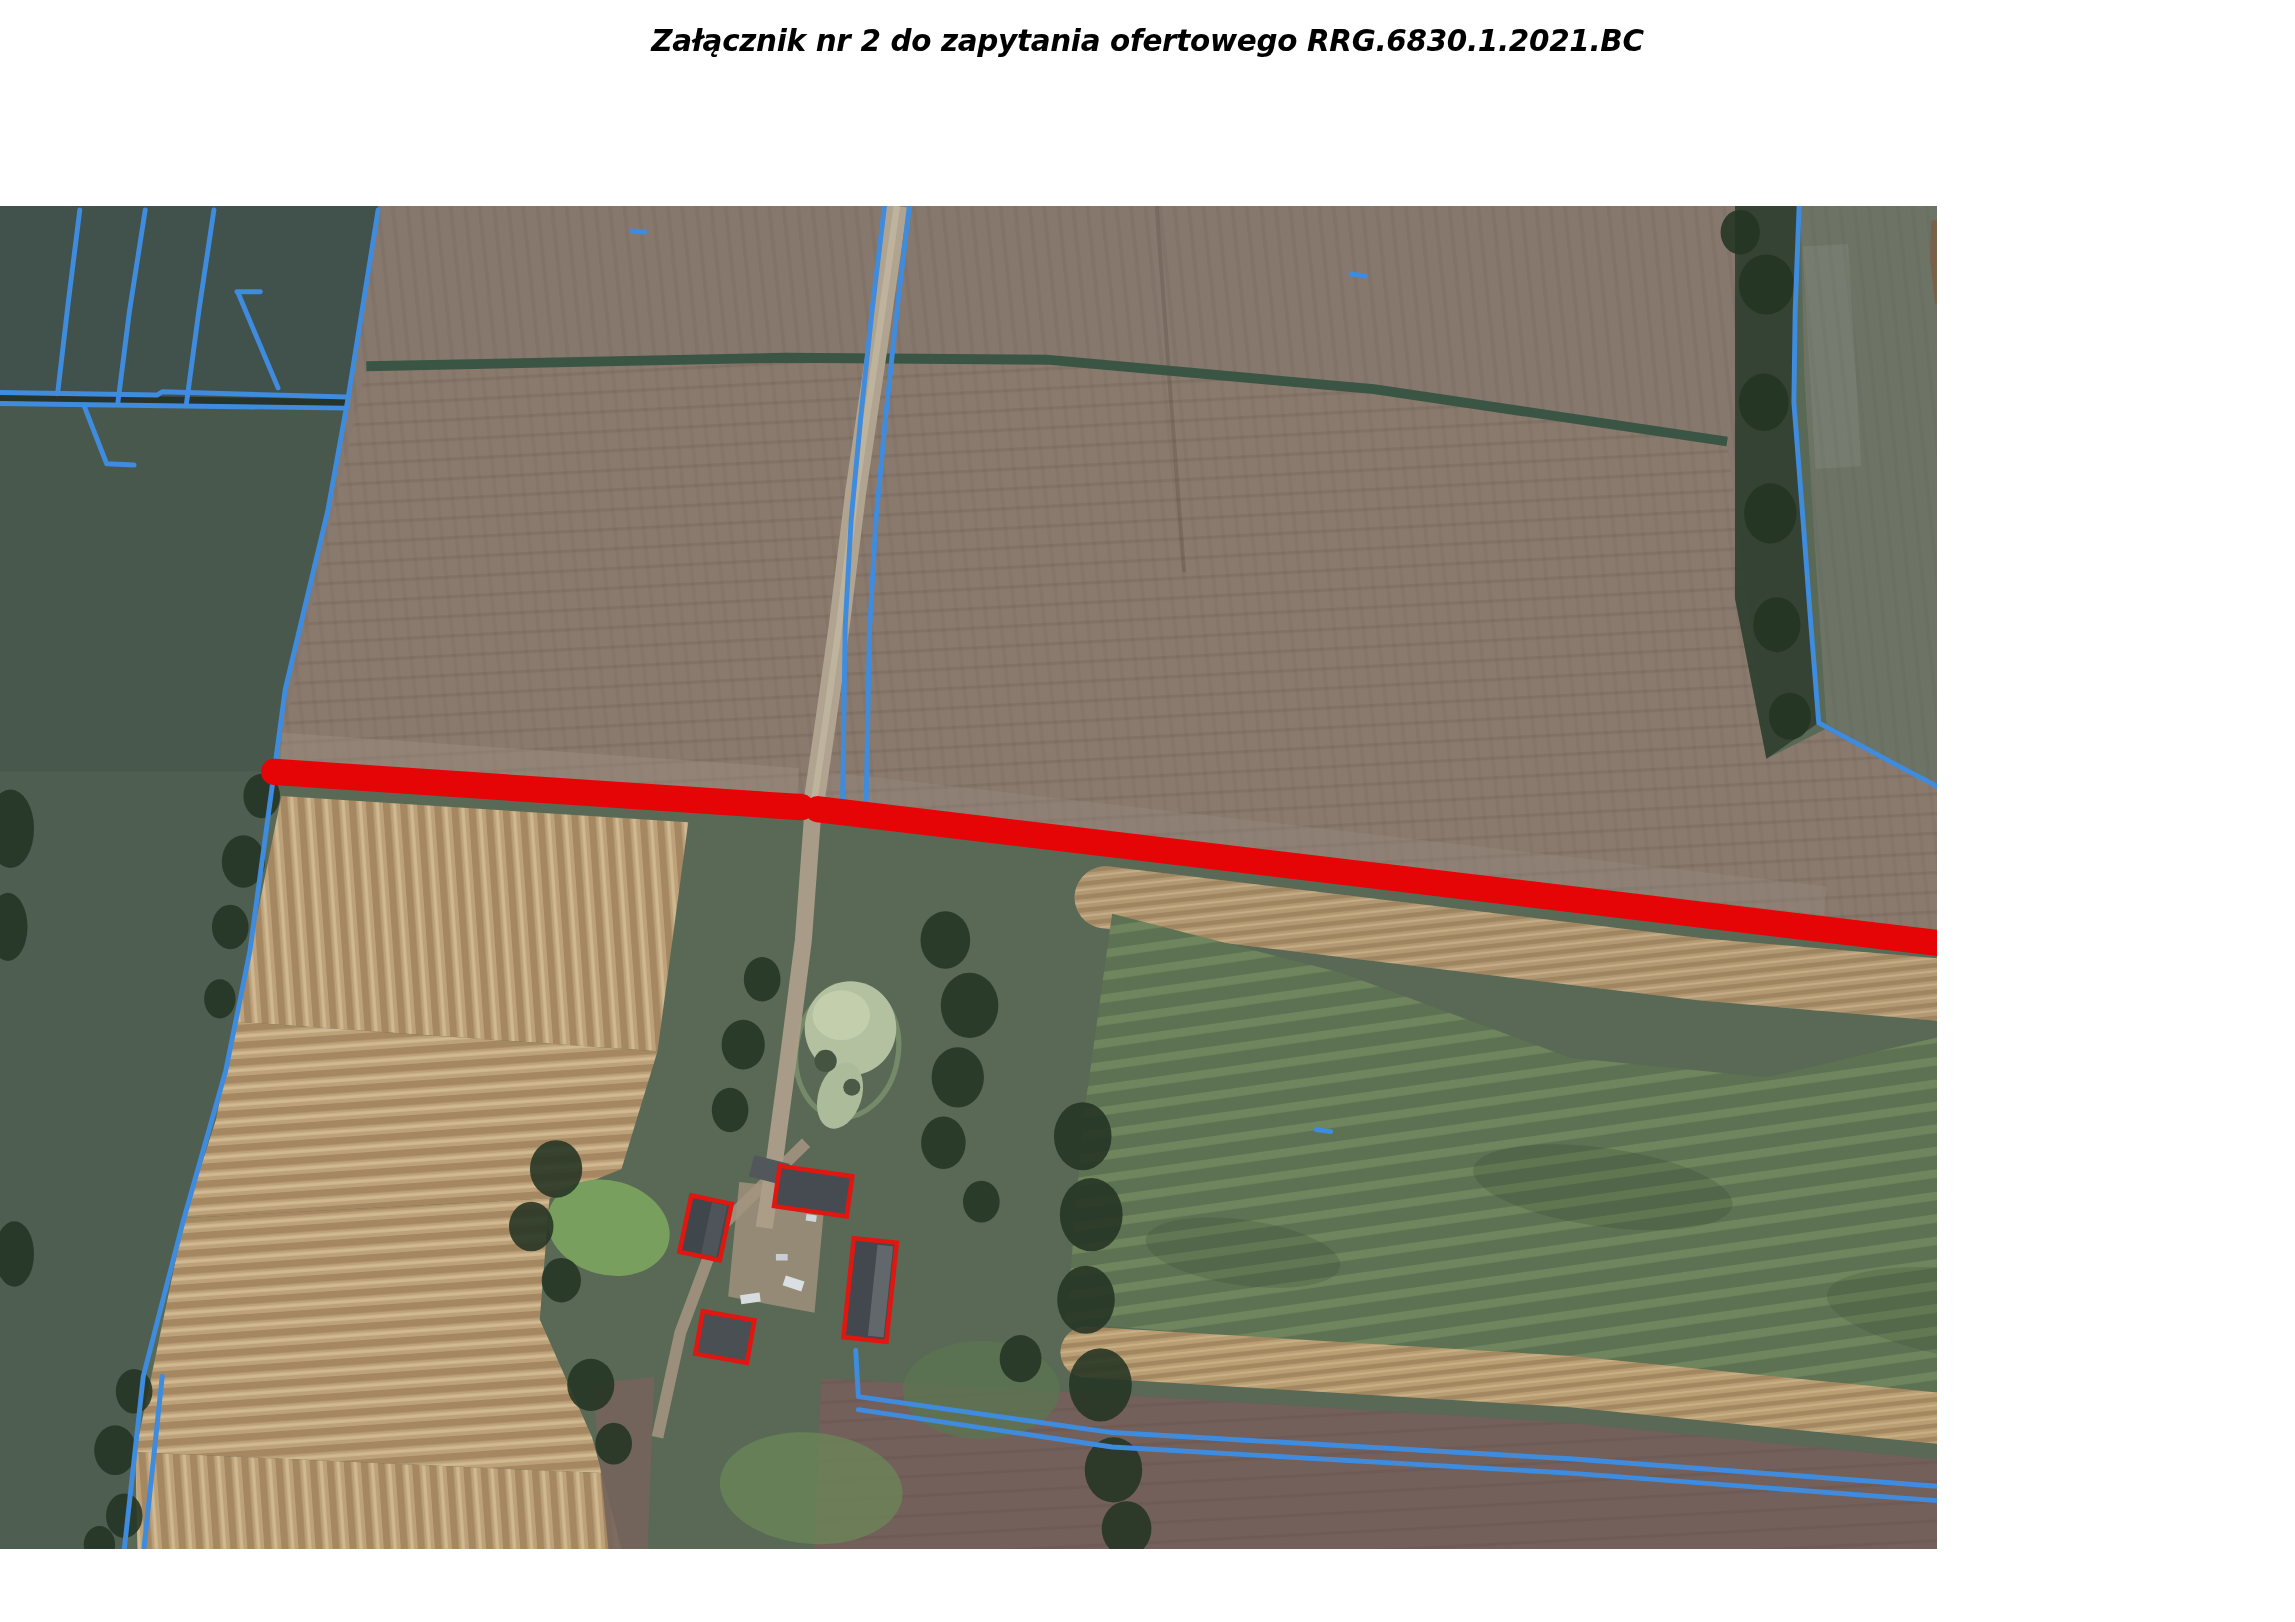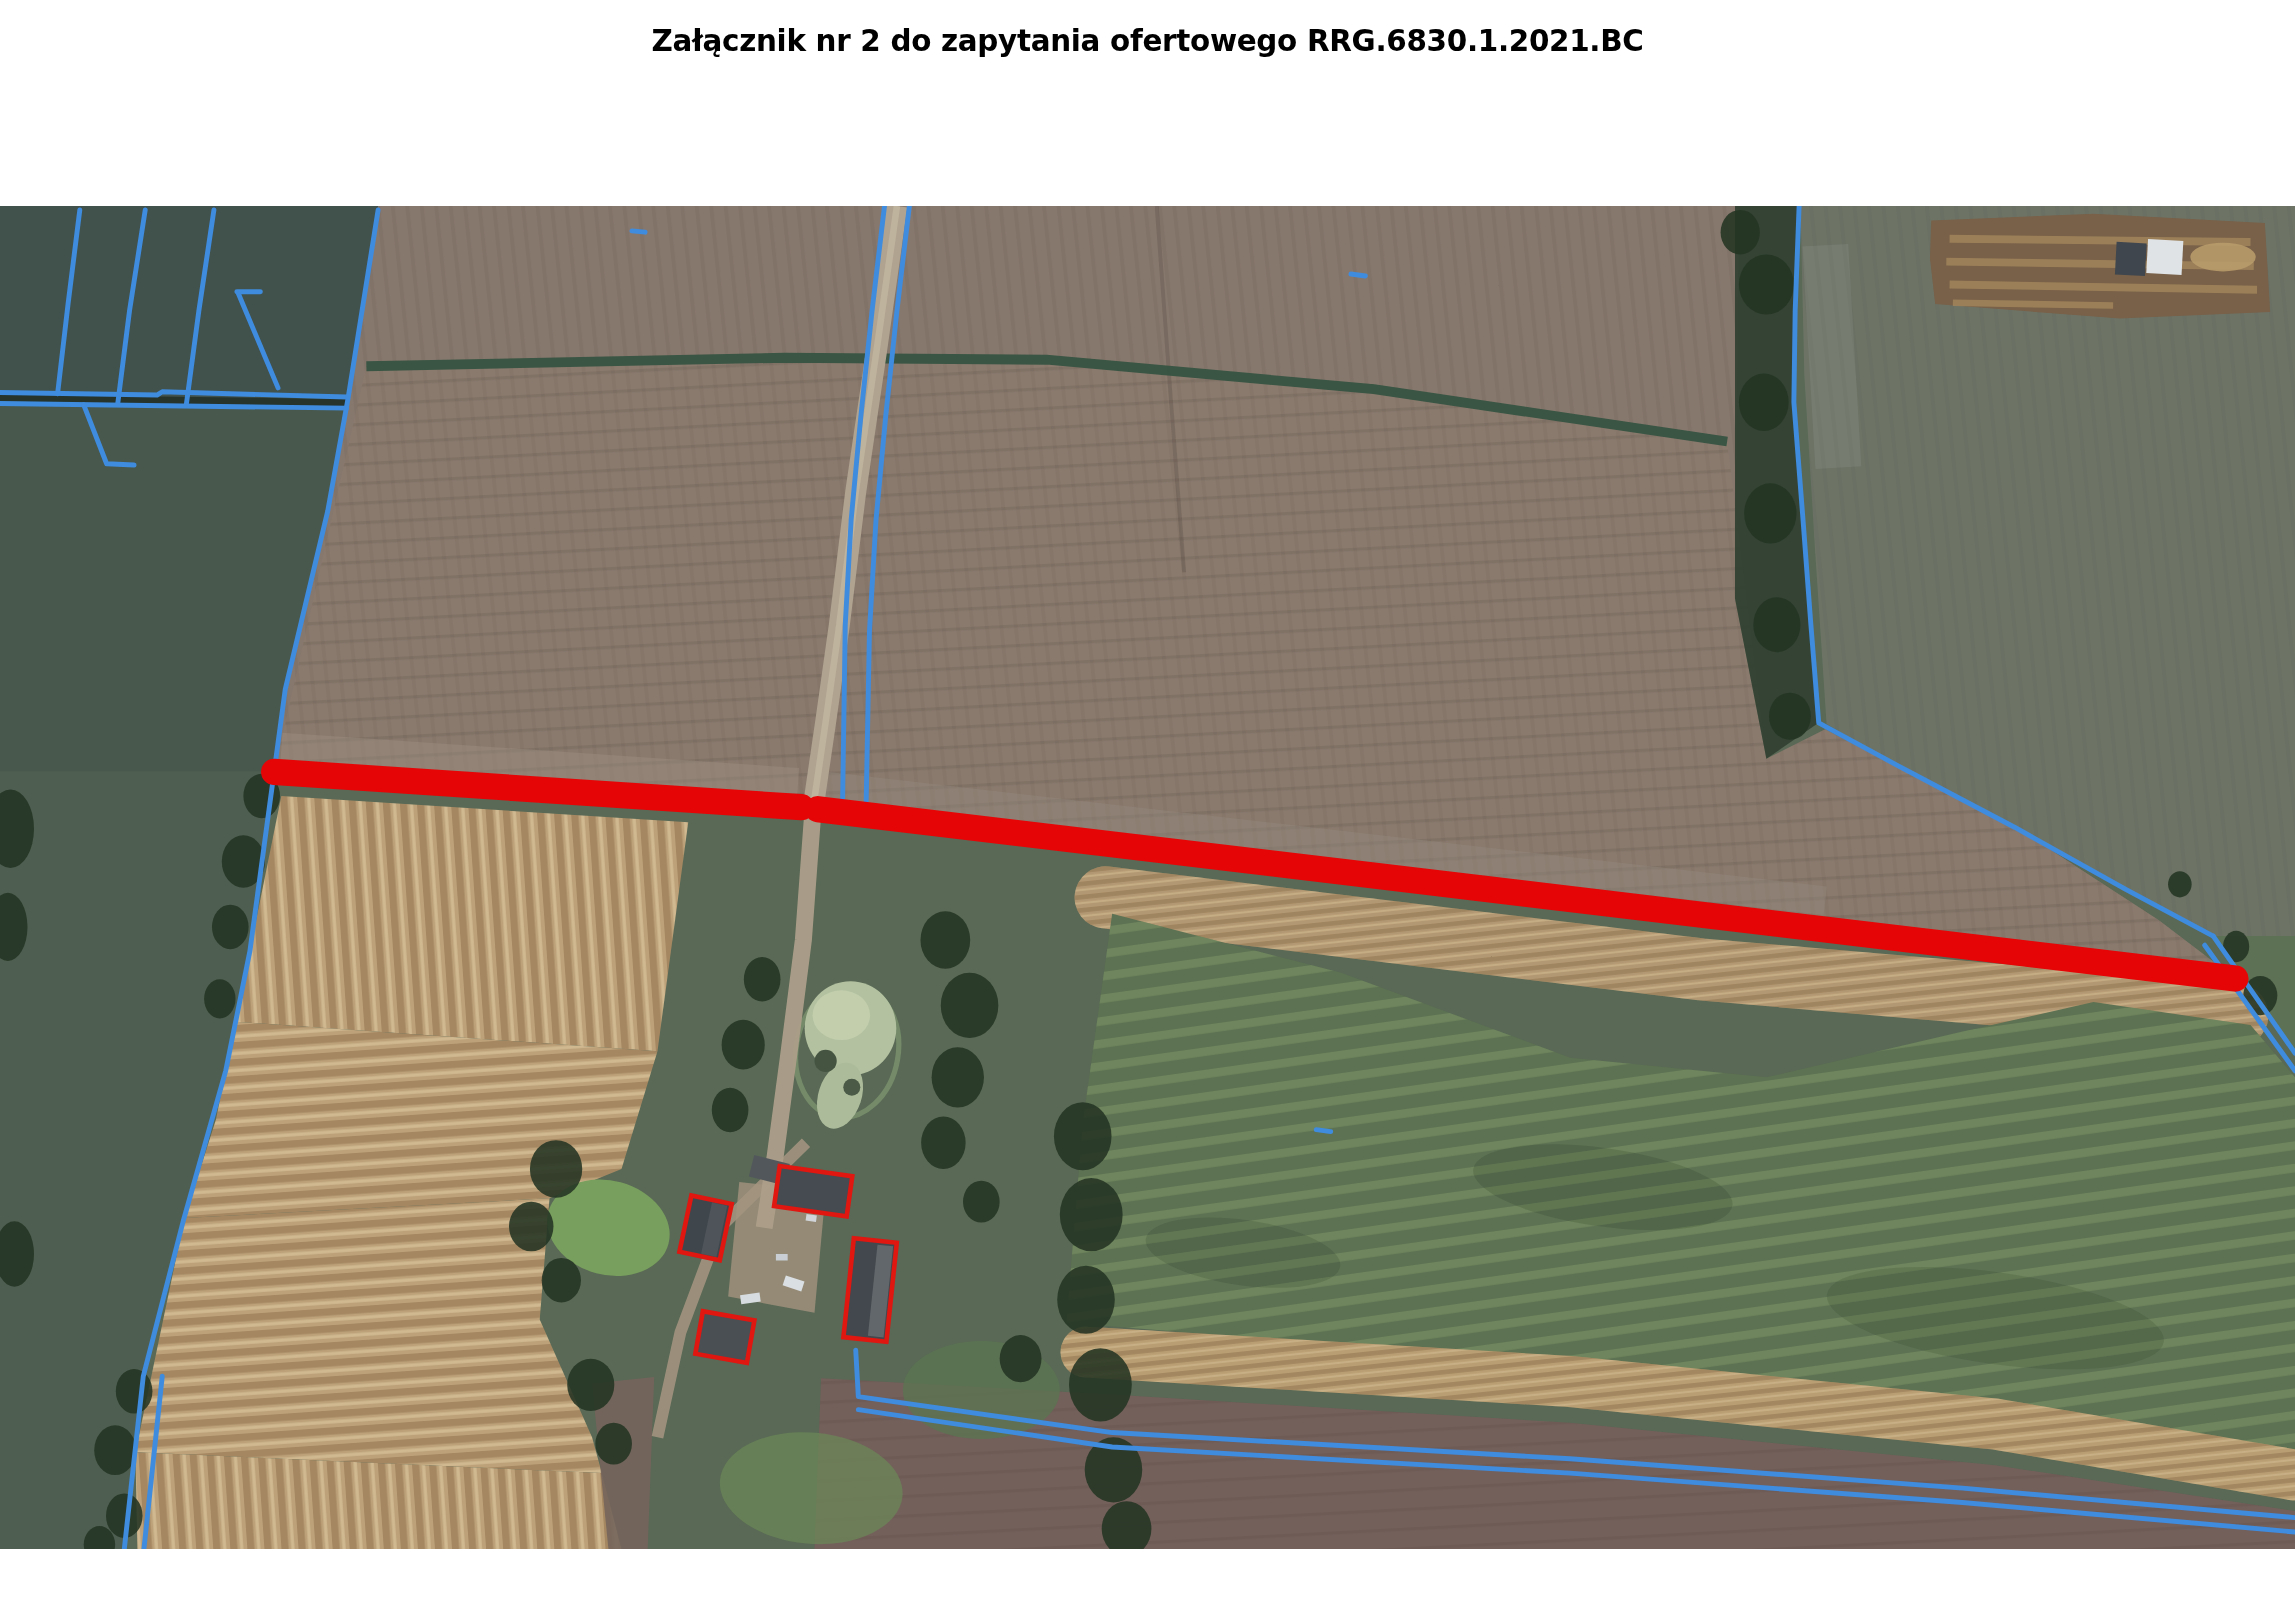"Załącznik nr 2 do zapytania" .page { font-style: none -> italic; width: 2295px -> 1937px }
